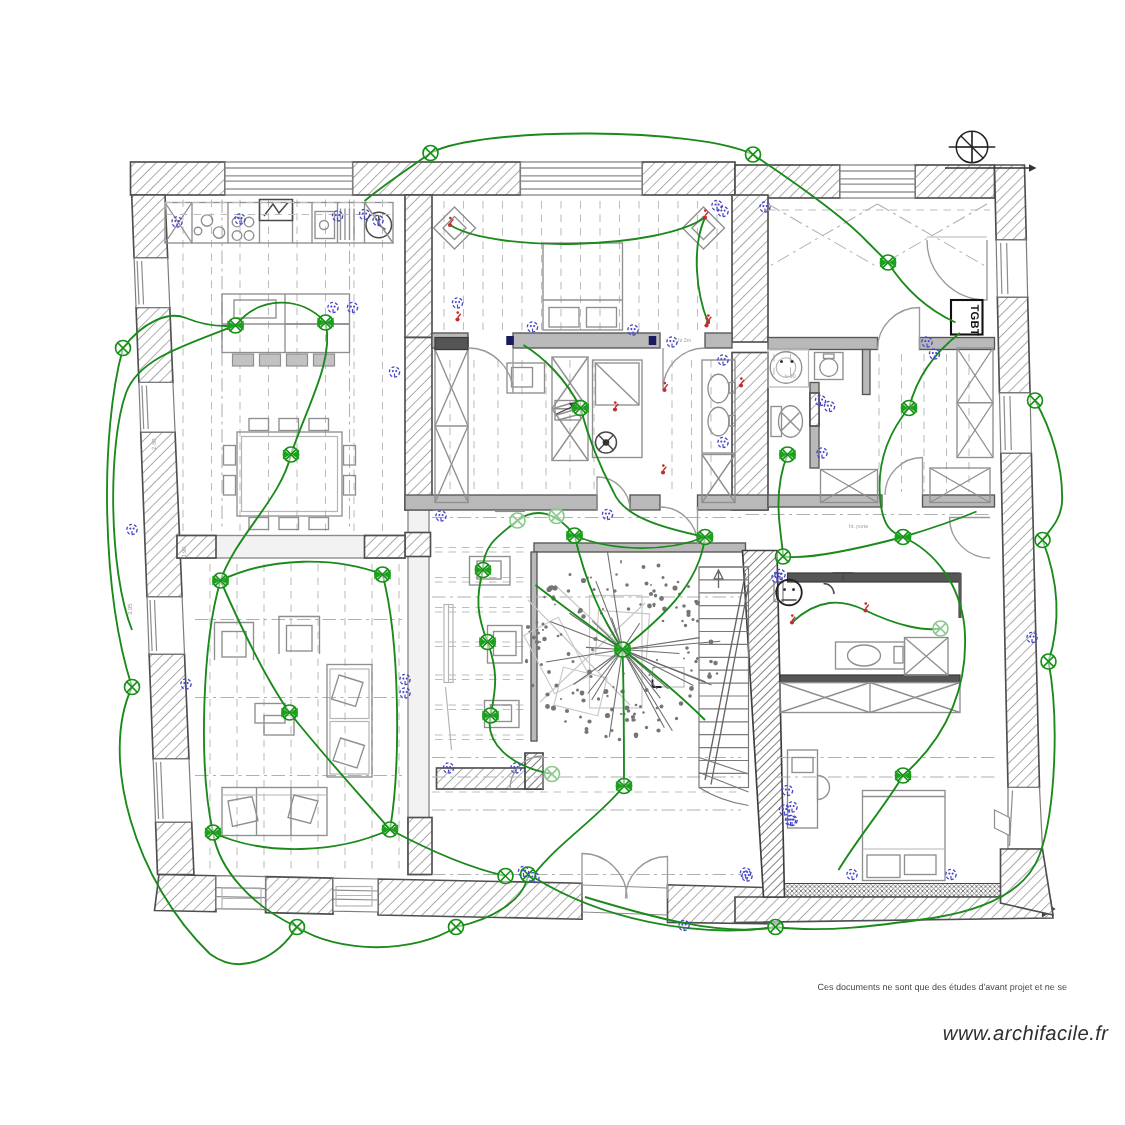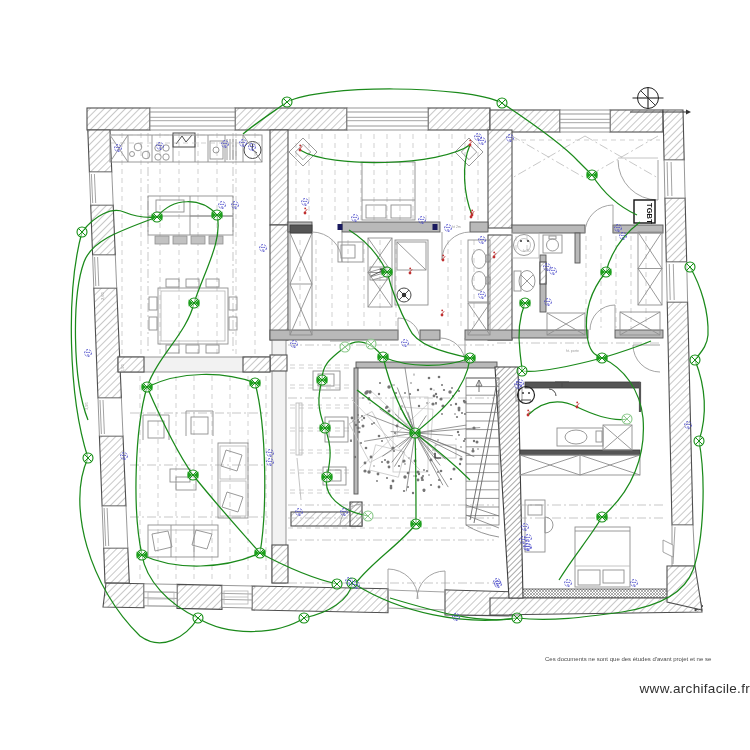"www.archifacile.fr" #watermark { font-style: none -> italic; right: 0 -> 11px }
